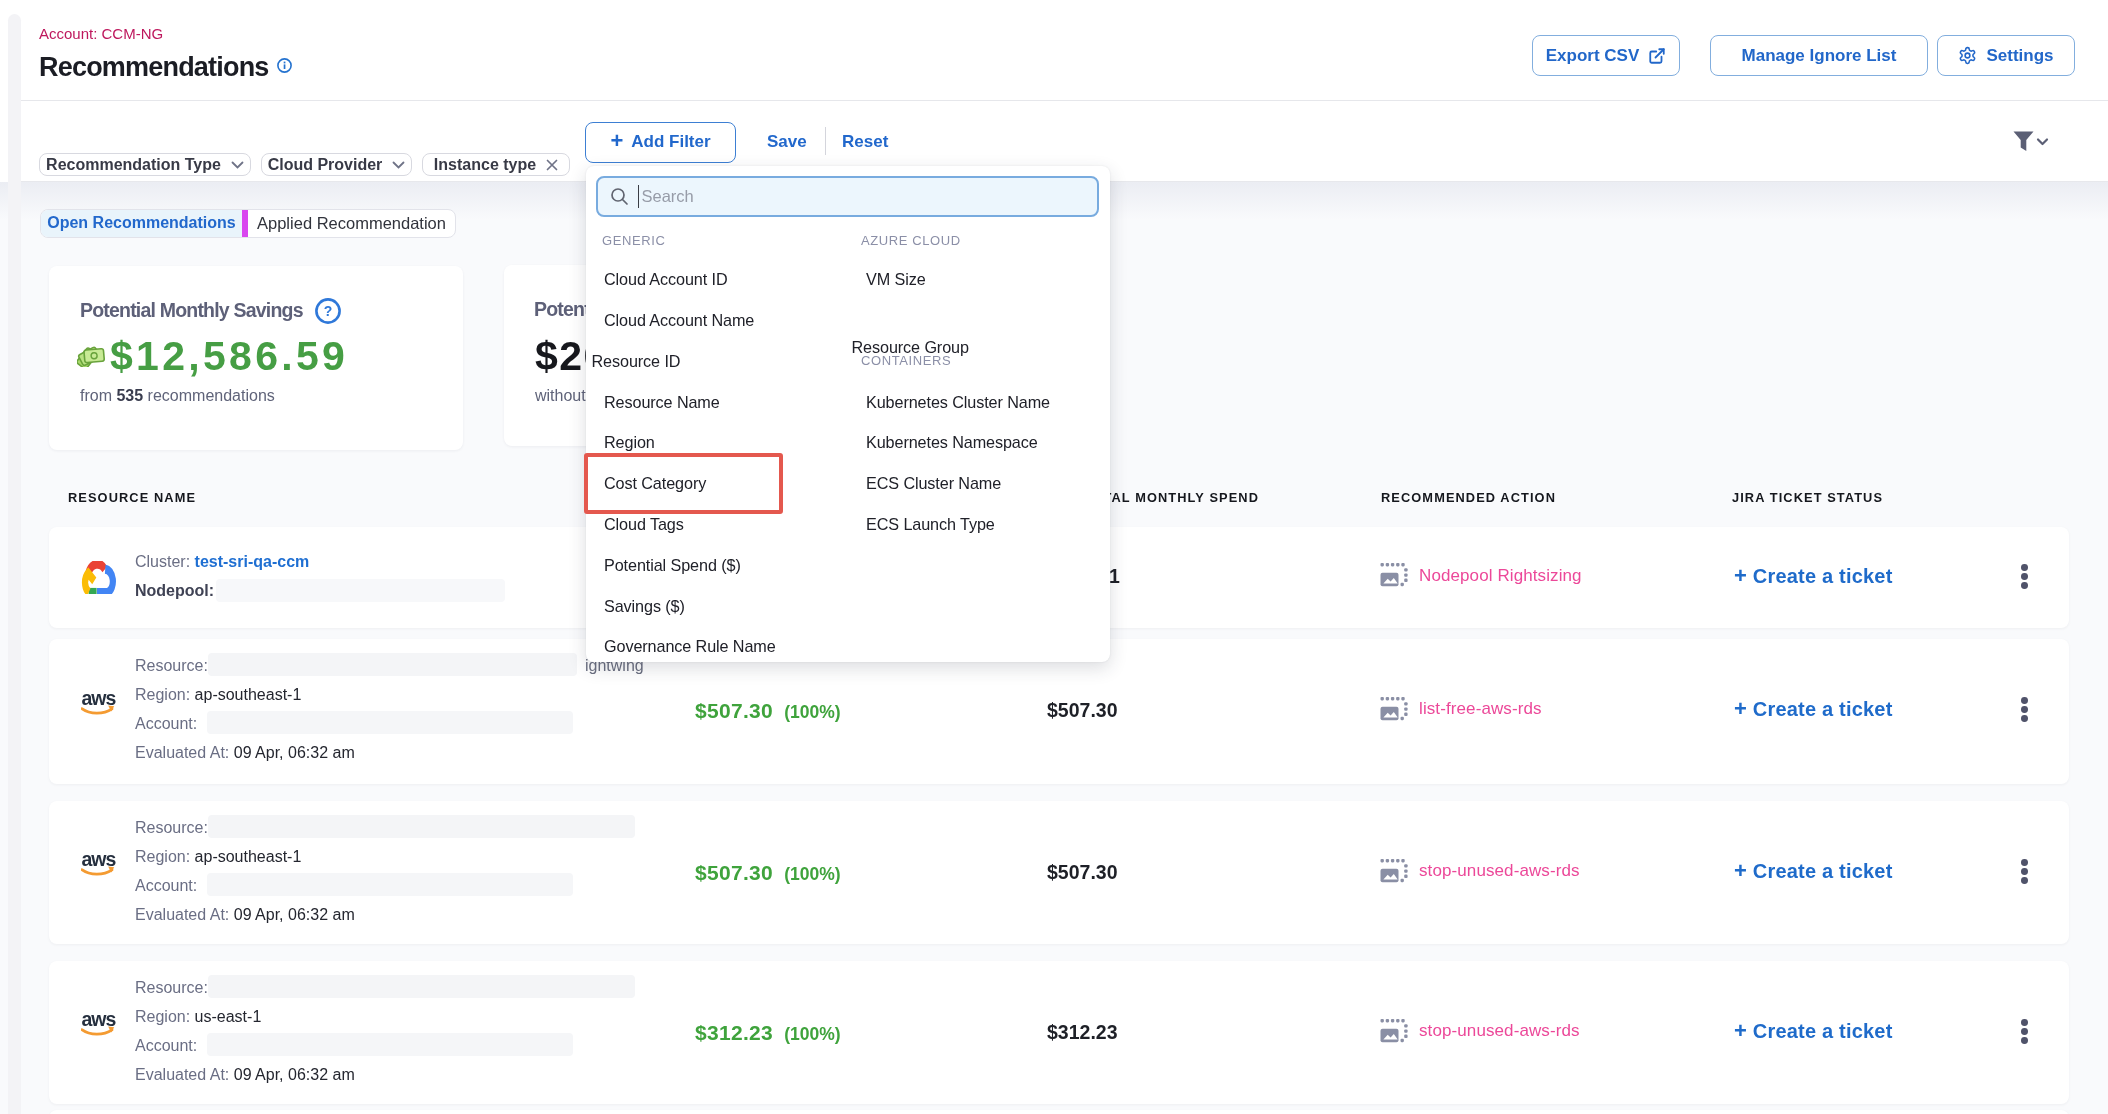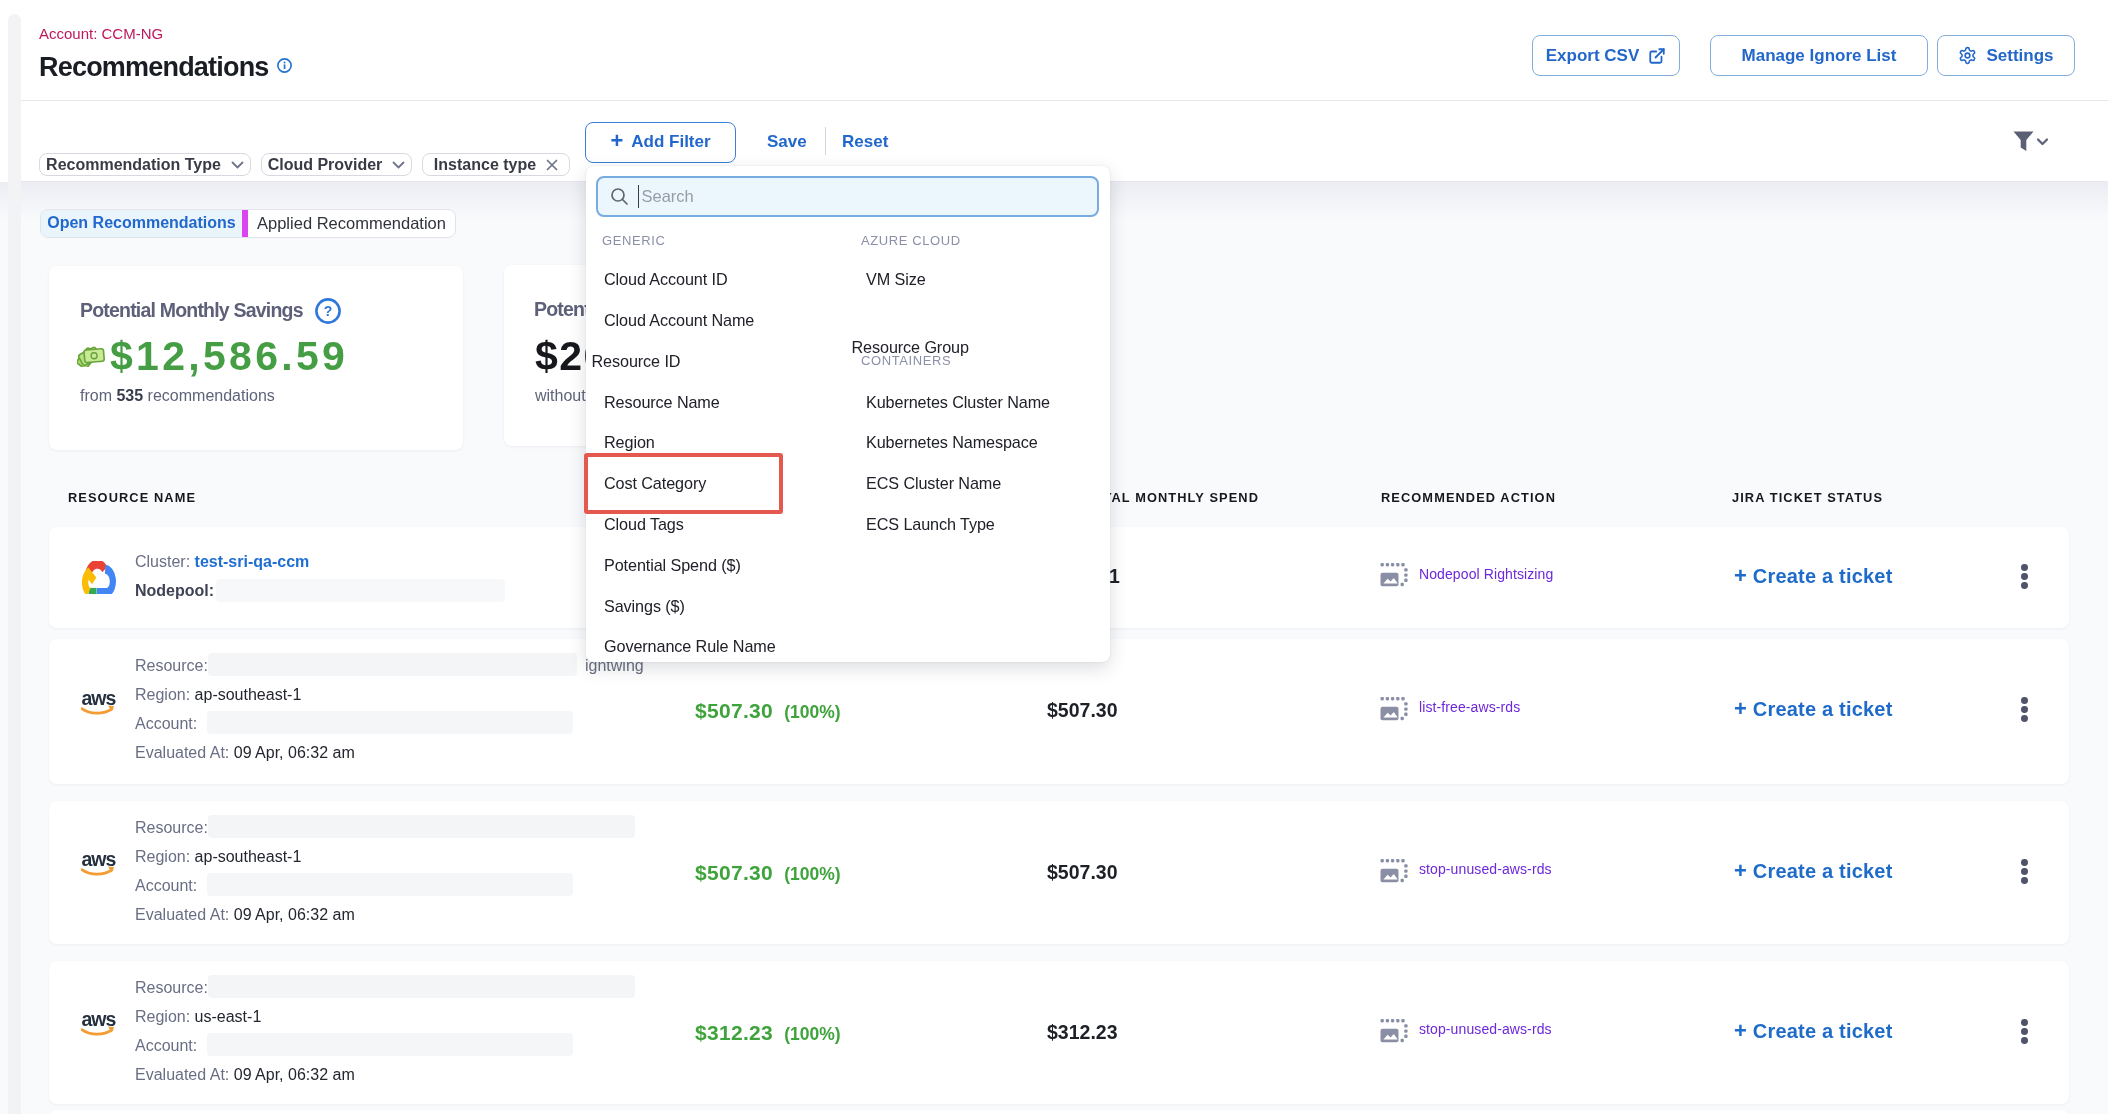"Nodepool Rightsizing" .action { color: #6d28d9 -> #ec4899; font-size: 14px -> 17px }
